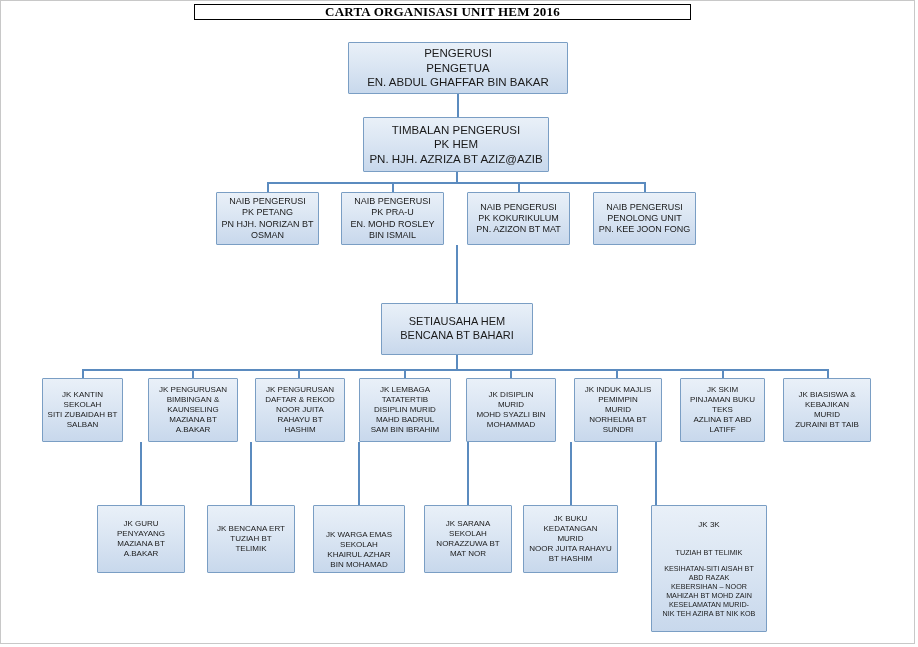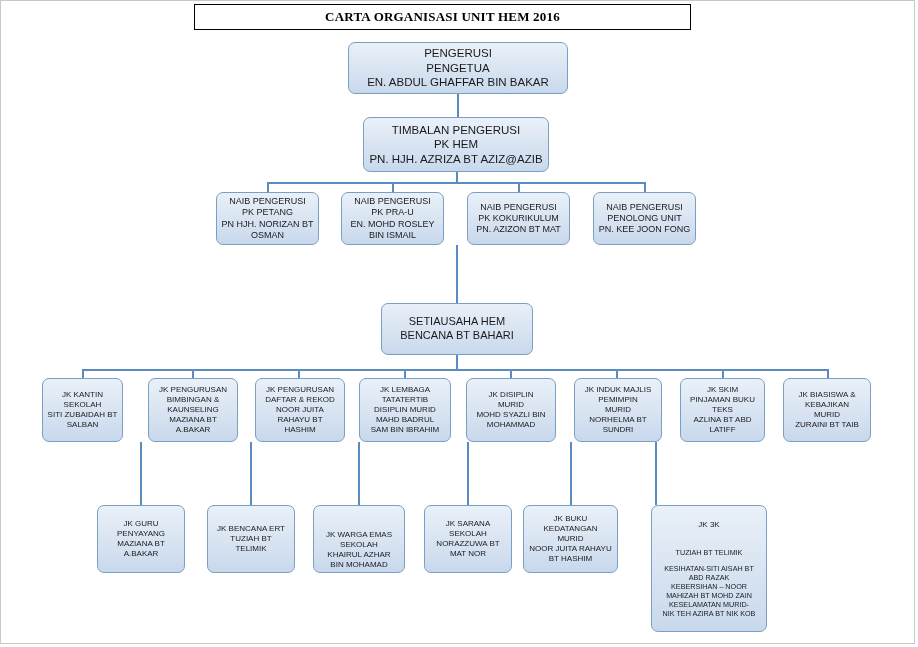"CARTA ORGANISASI UNIT HEM 2016" .title-box { height: 26px -> 16px }
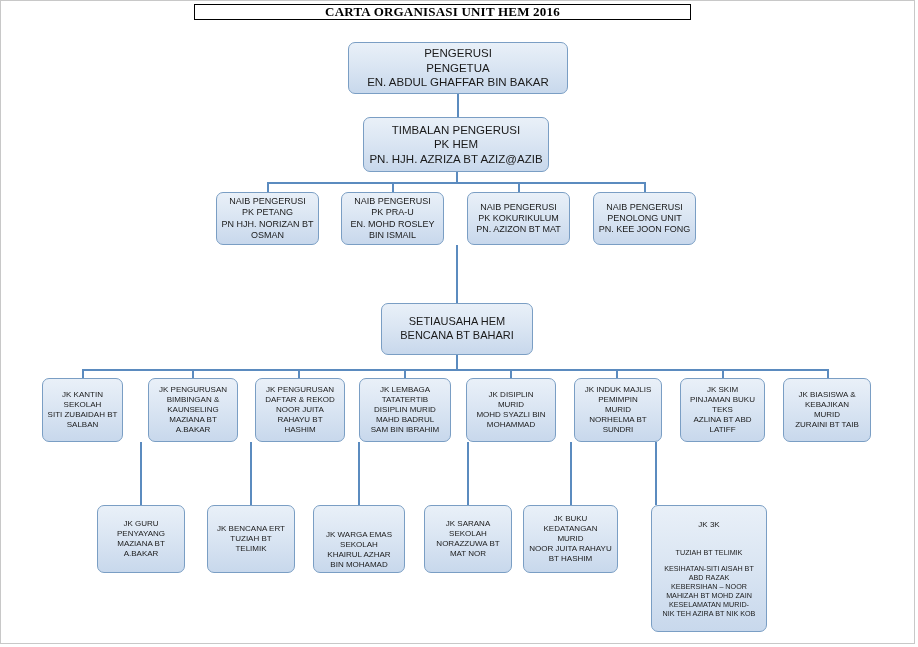"PENGERUSI" .node { border-radius: 7px -> 1px }
